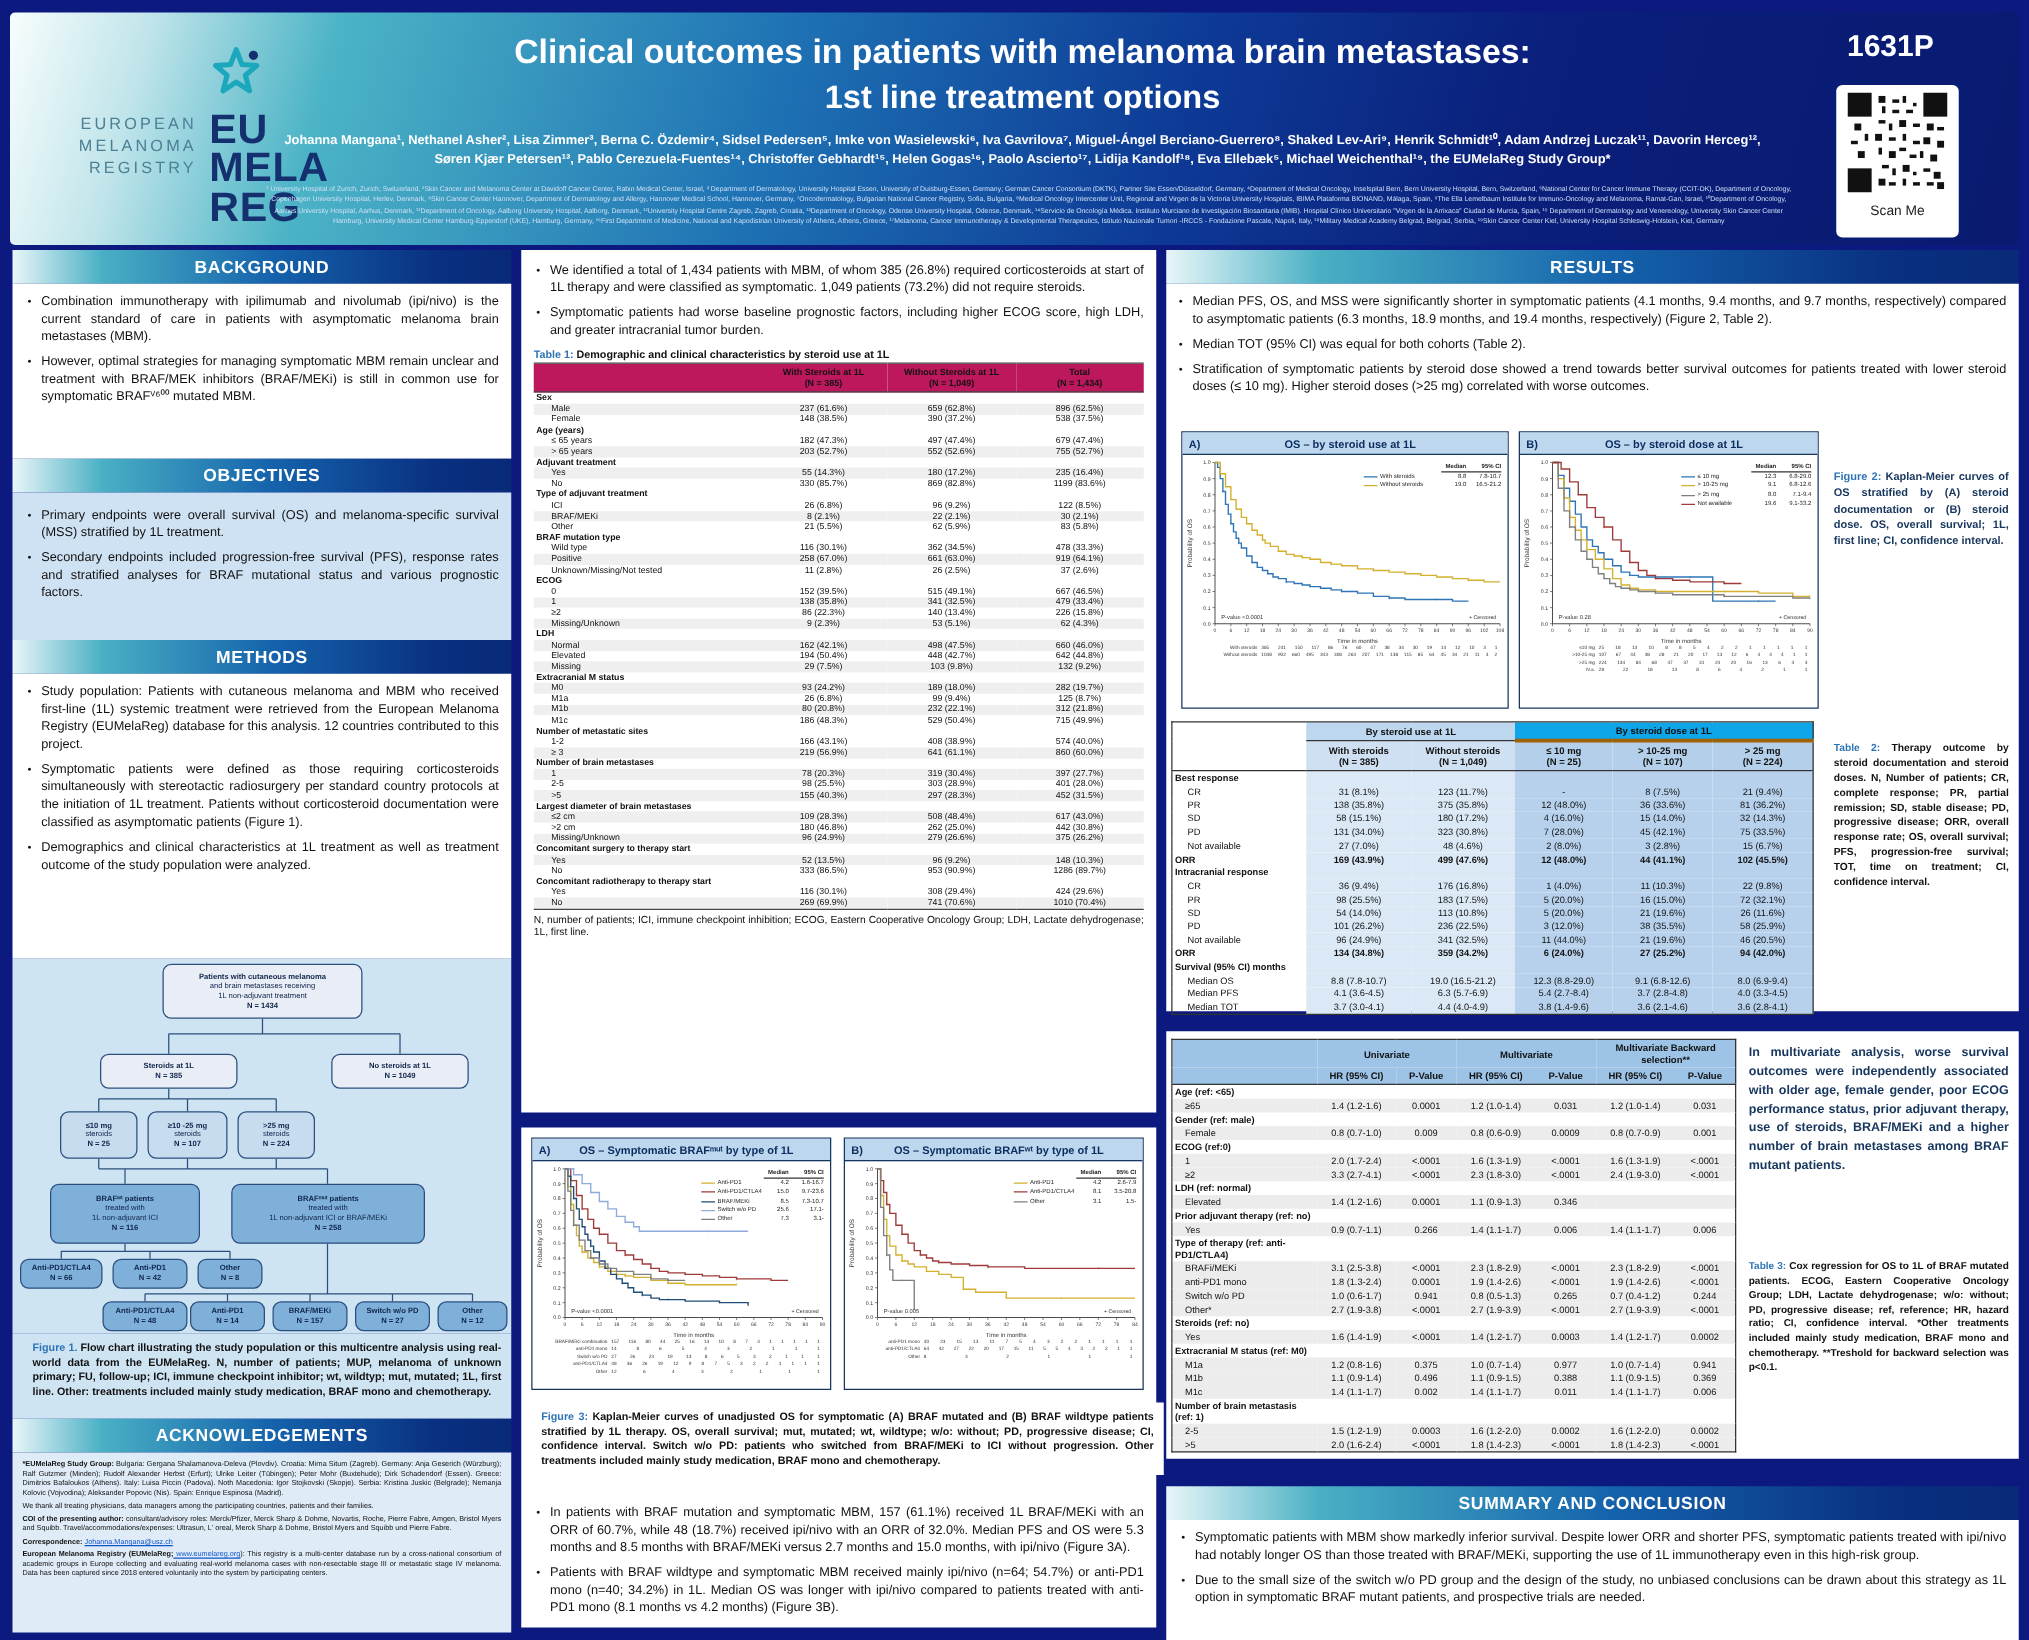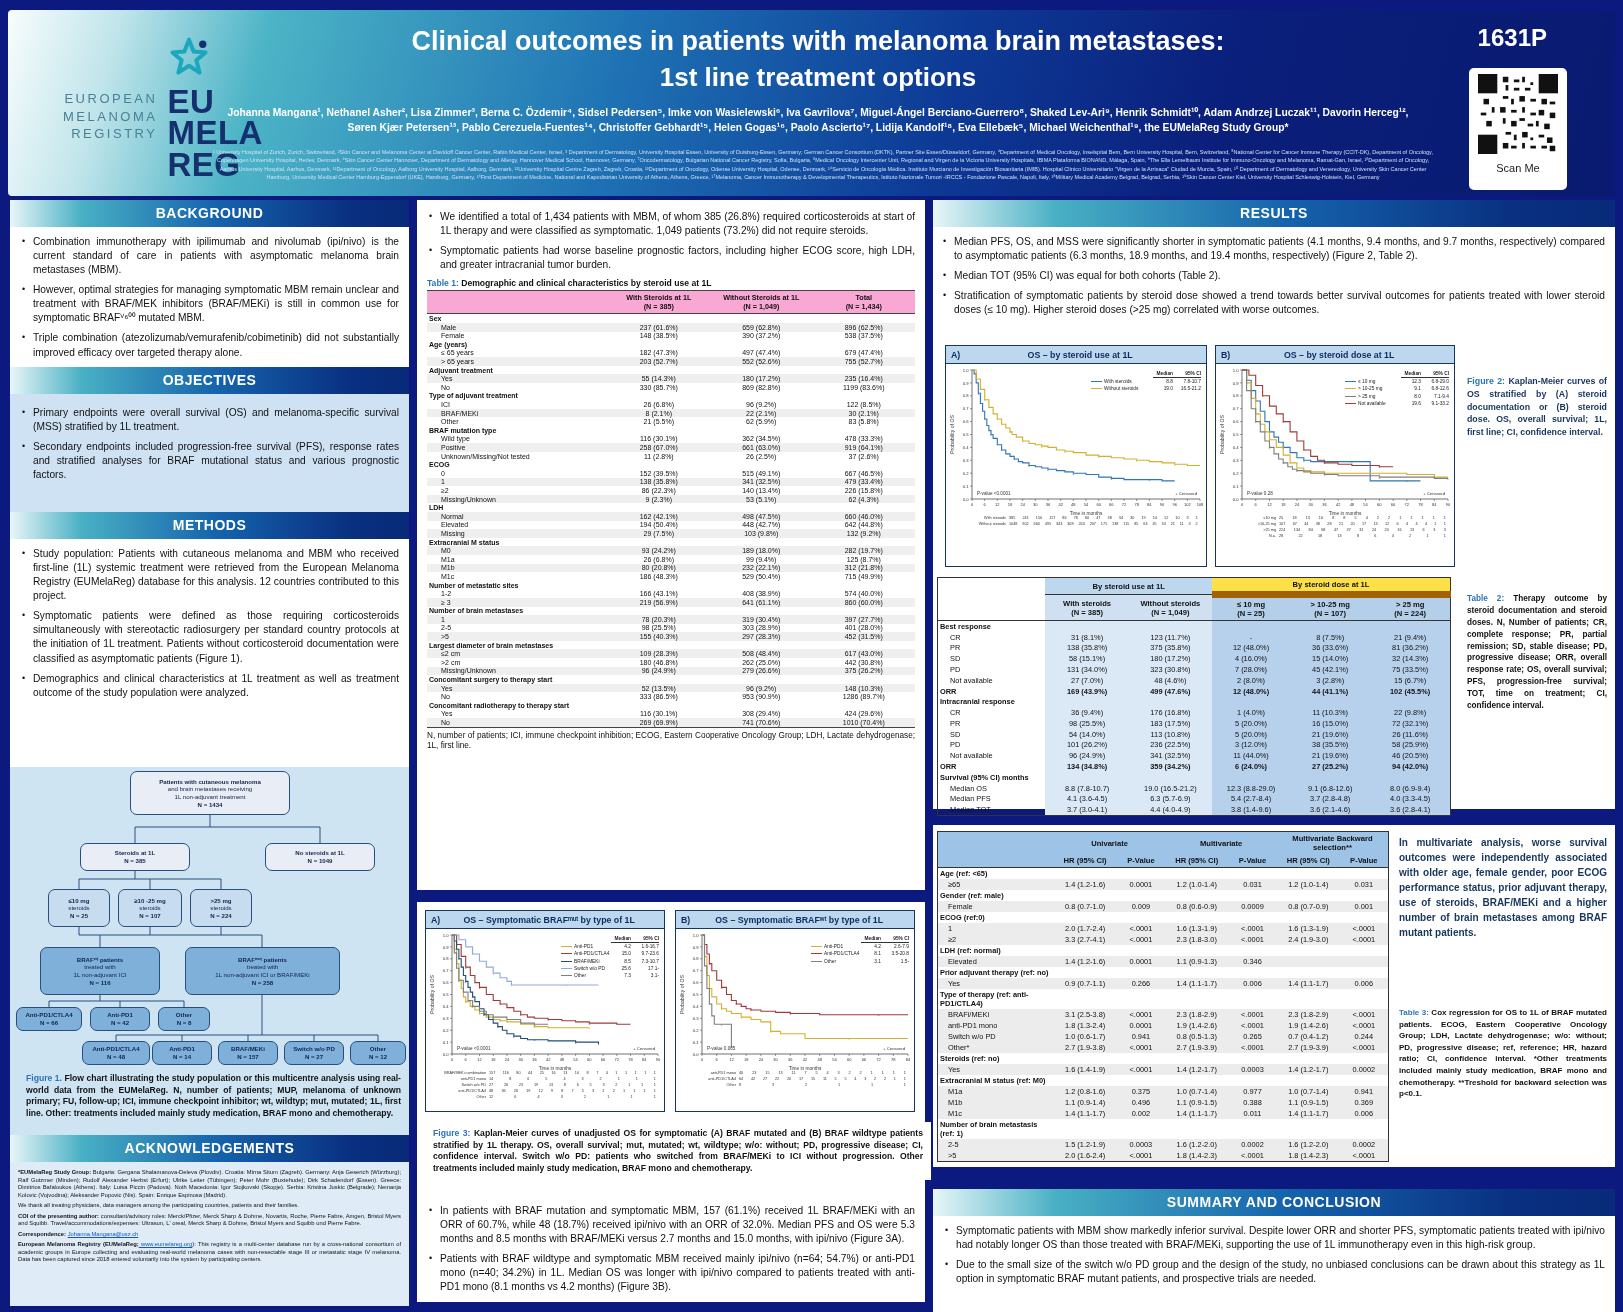"With Steroids at 1L" .t1 th { background: #f9a8d4 -> #be185d }
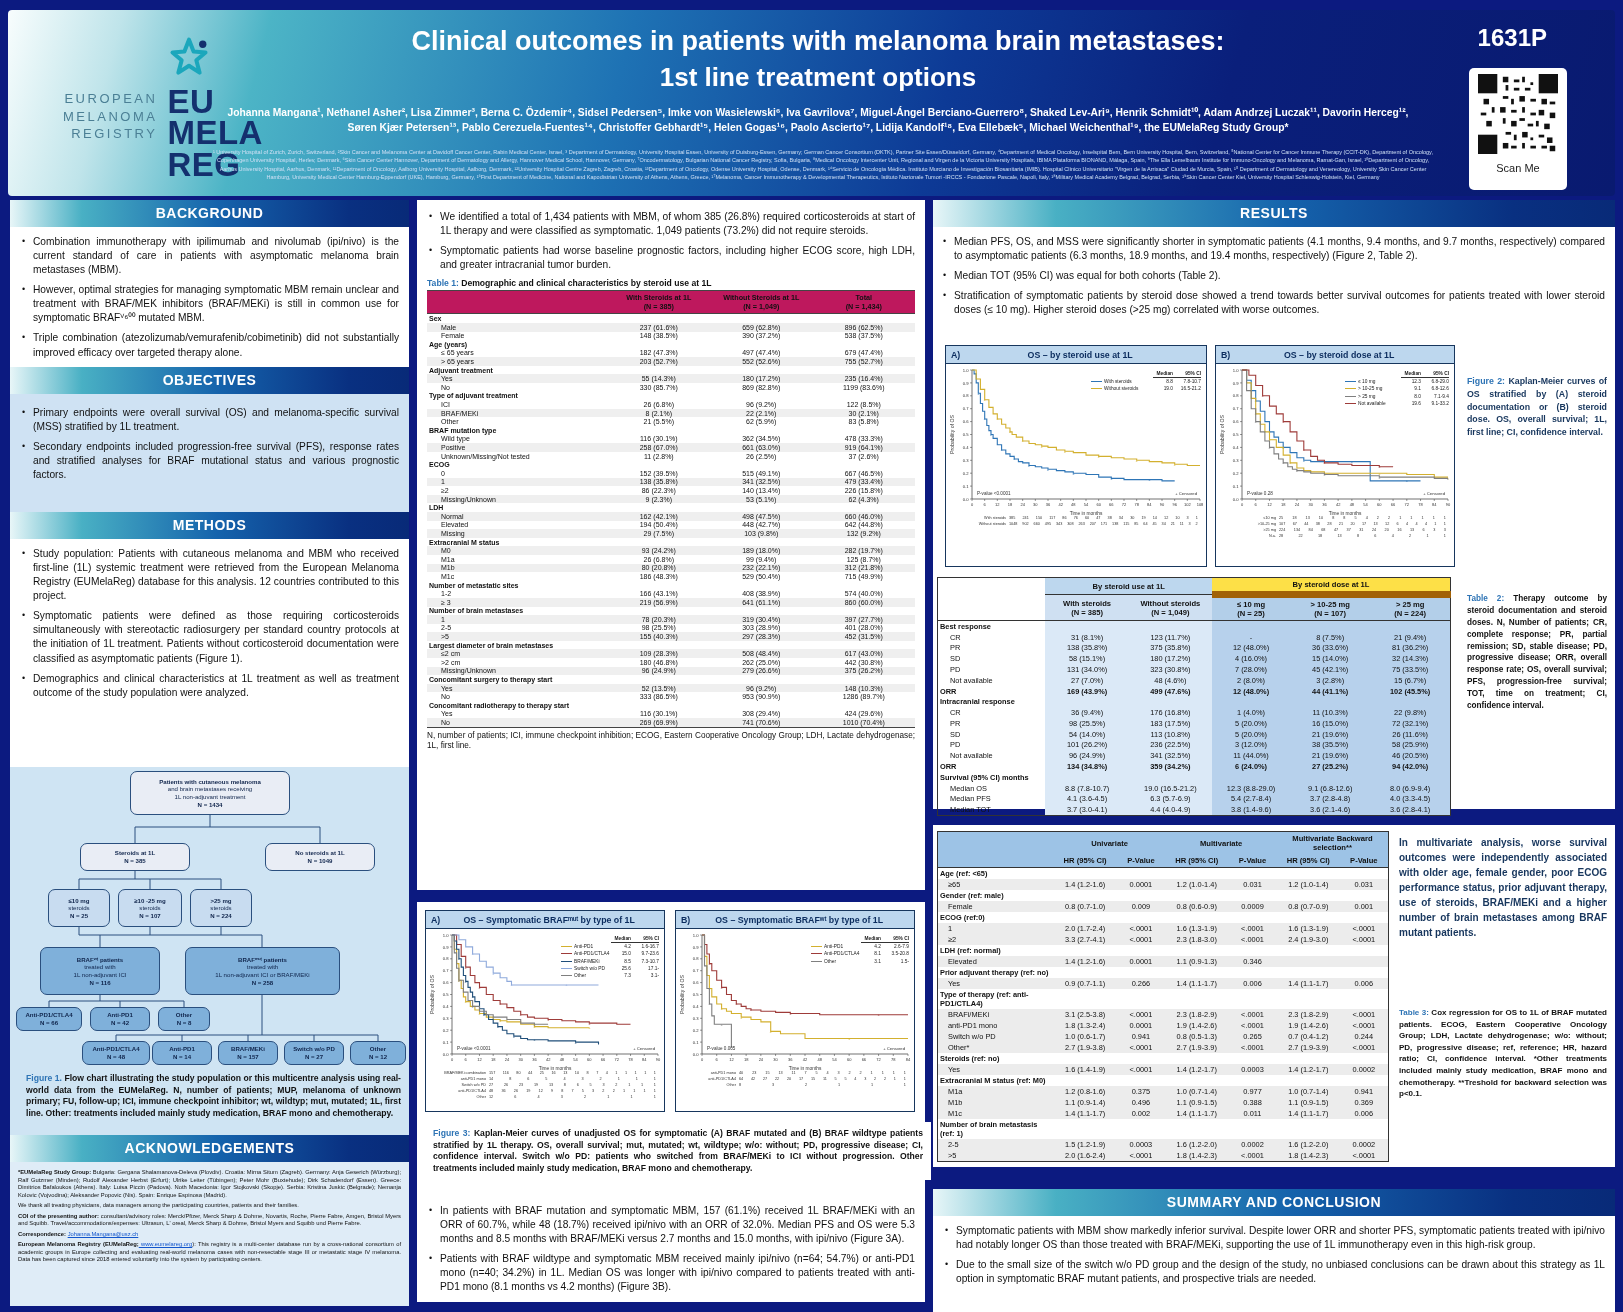"Triple combination" div.bl { html: <div>Triple combination (atezolizumab/vemurafenib/cobimetinib) did not substantially improved efficacy over targeted therapy alone.</div> -> none }
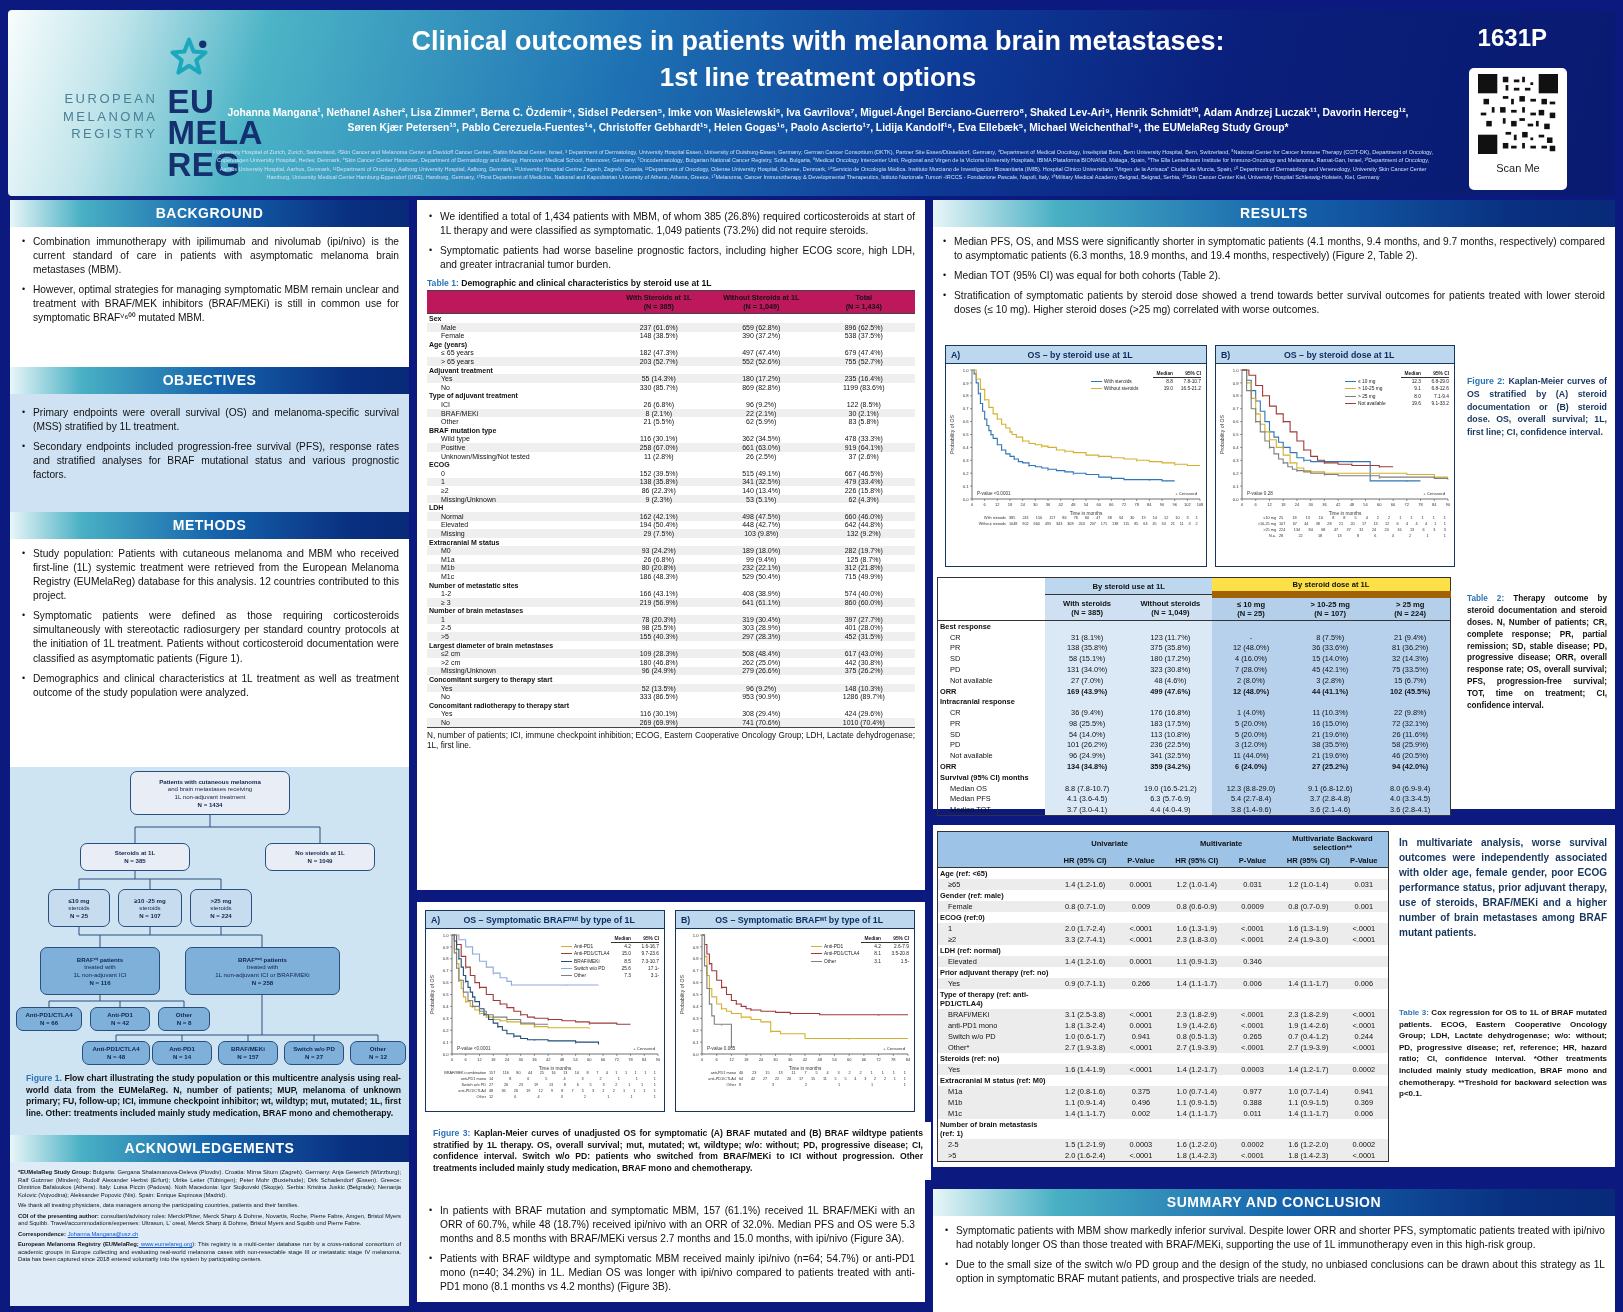"By steroid dose at 1L" .t2 .gd { background: #fde047 -> #0ea5e9; border-bottom: 7px solid #a16207 -> 3px solid #a16207 }
